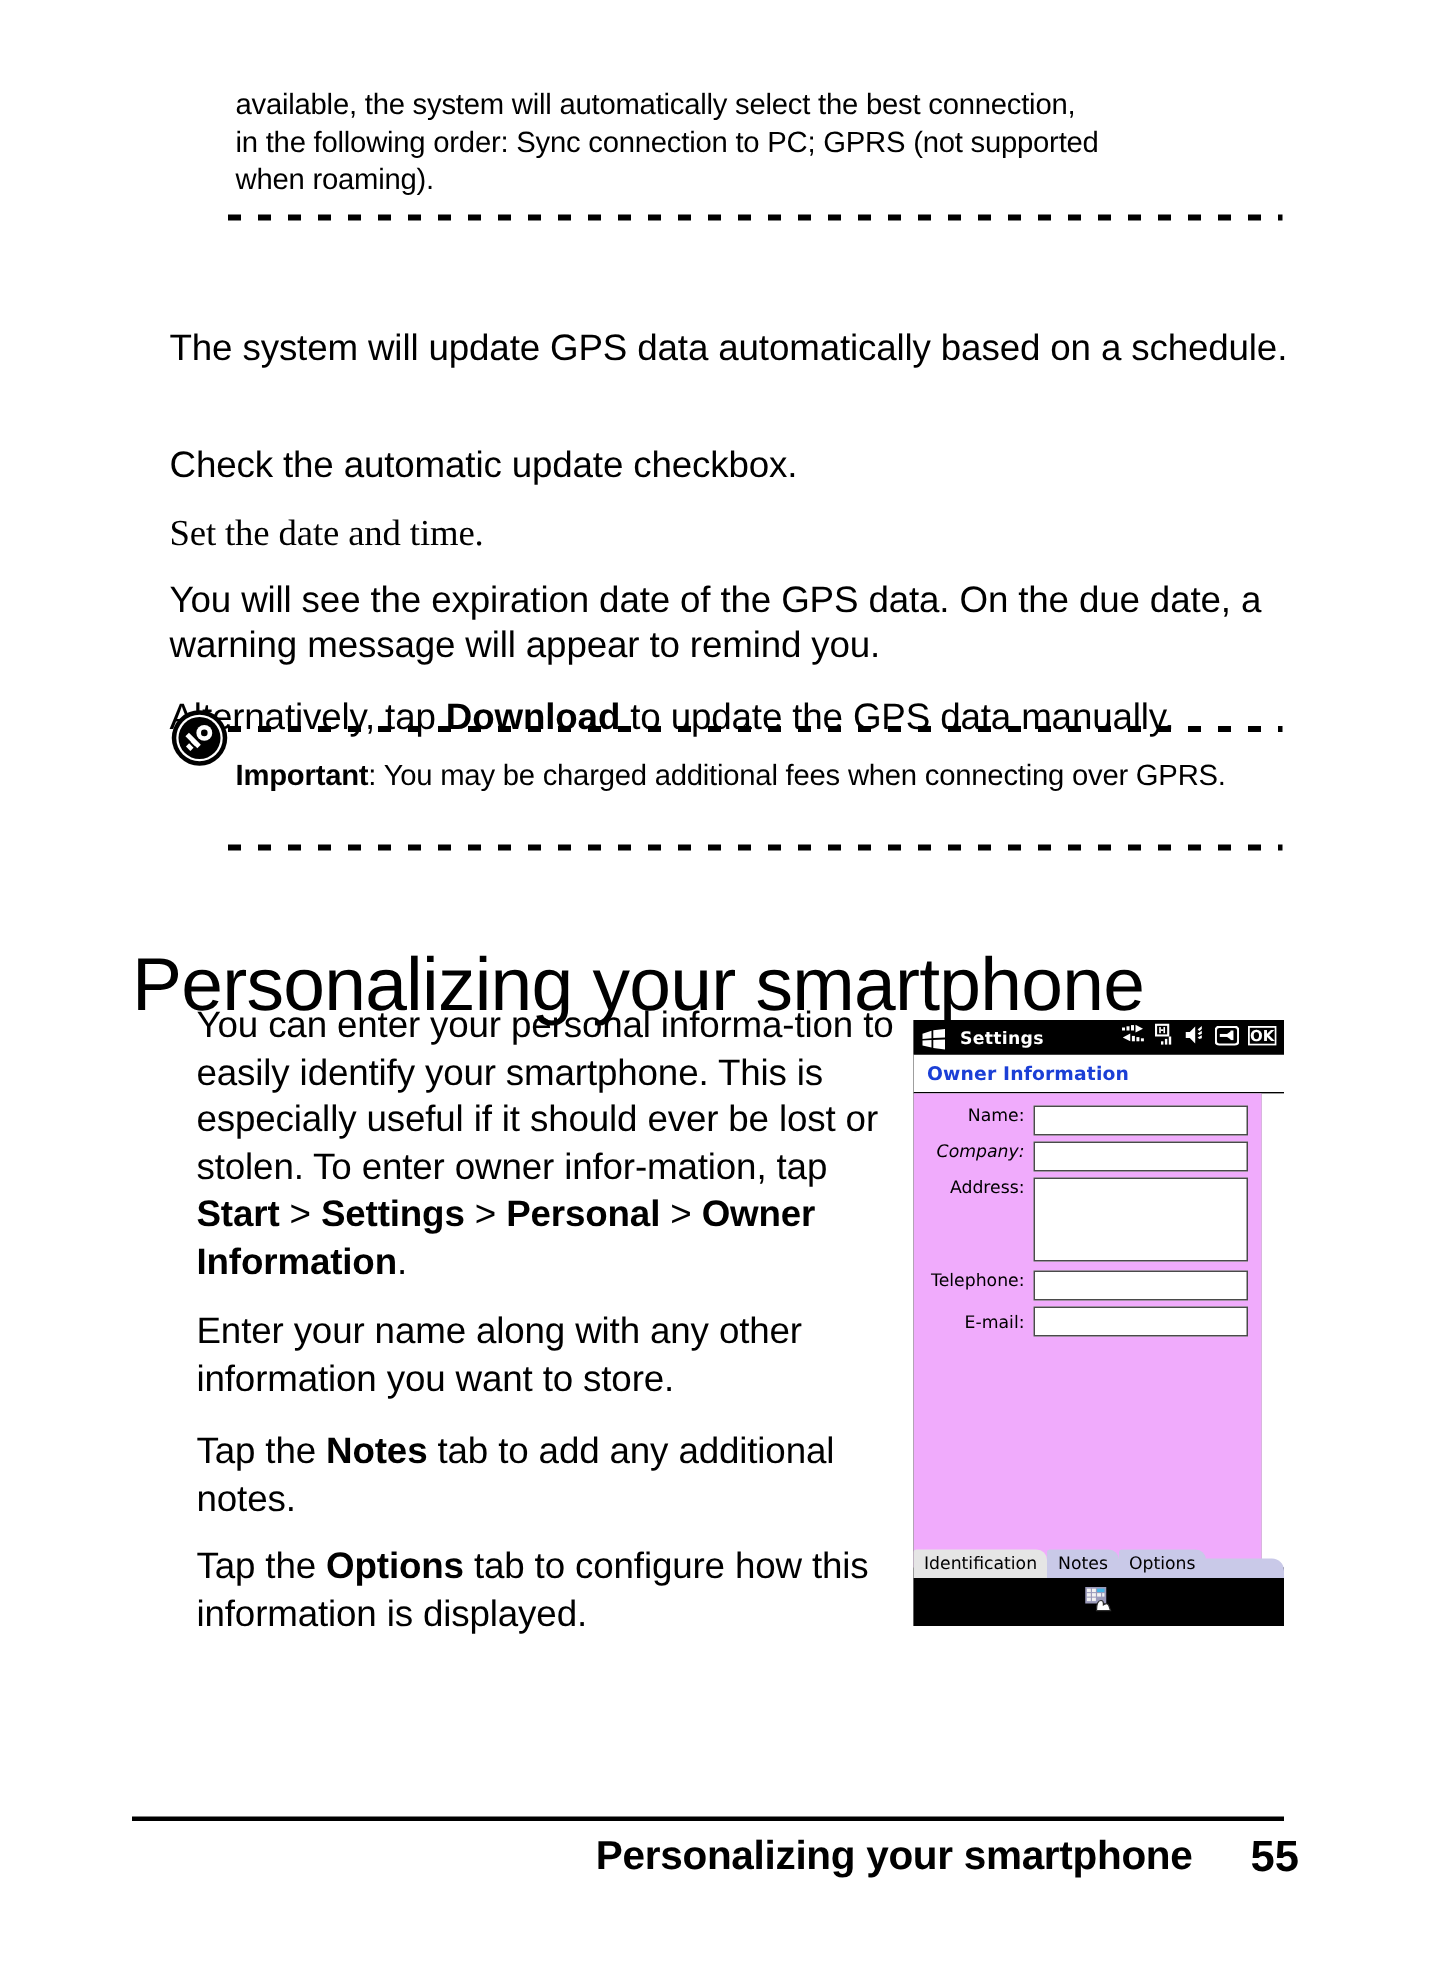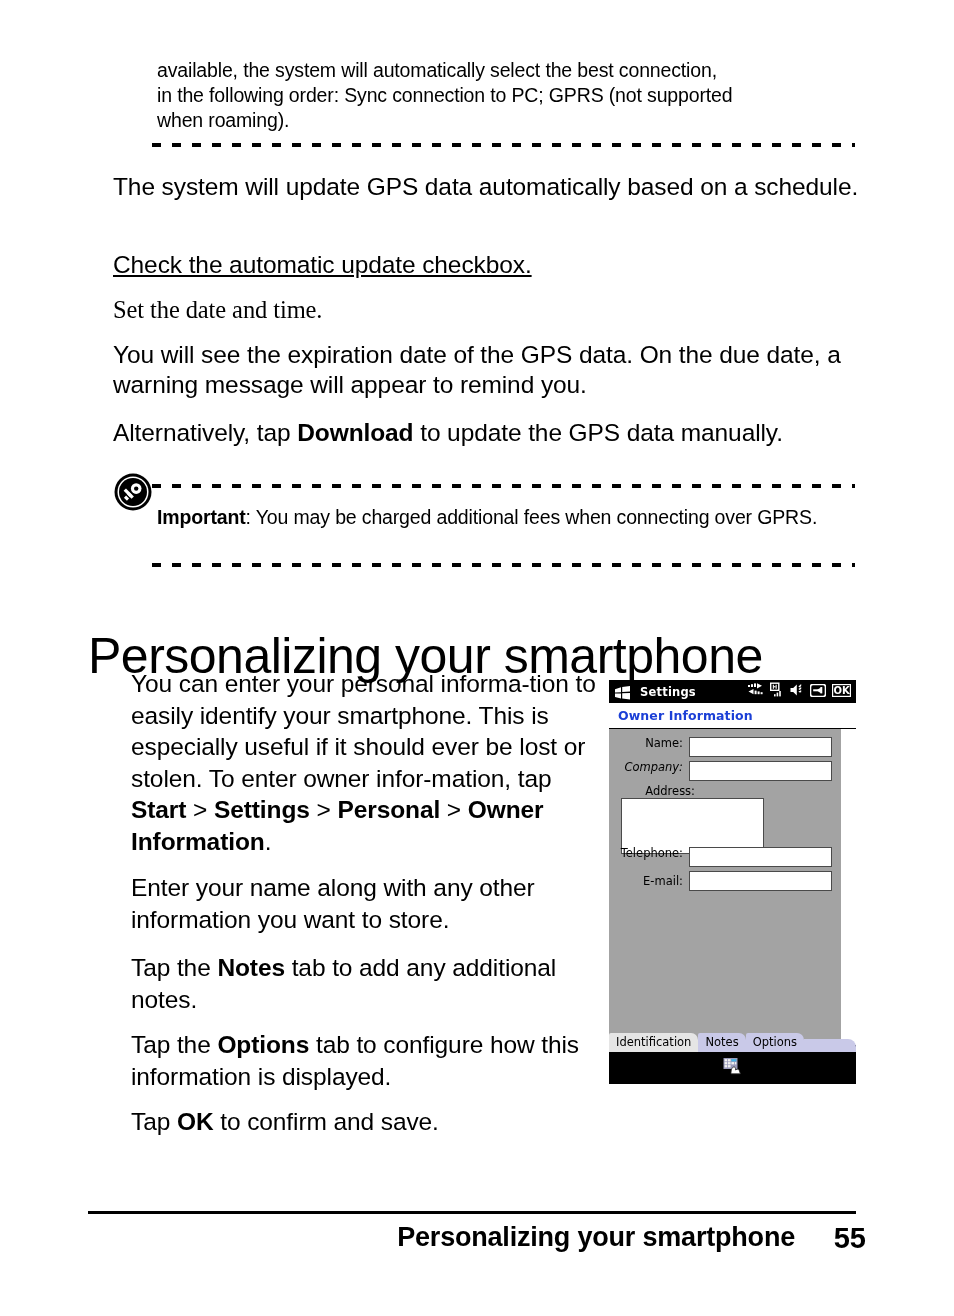"The system will update GPS" .para { margin-top: none -> 46px }
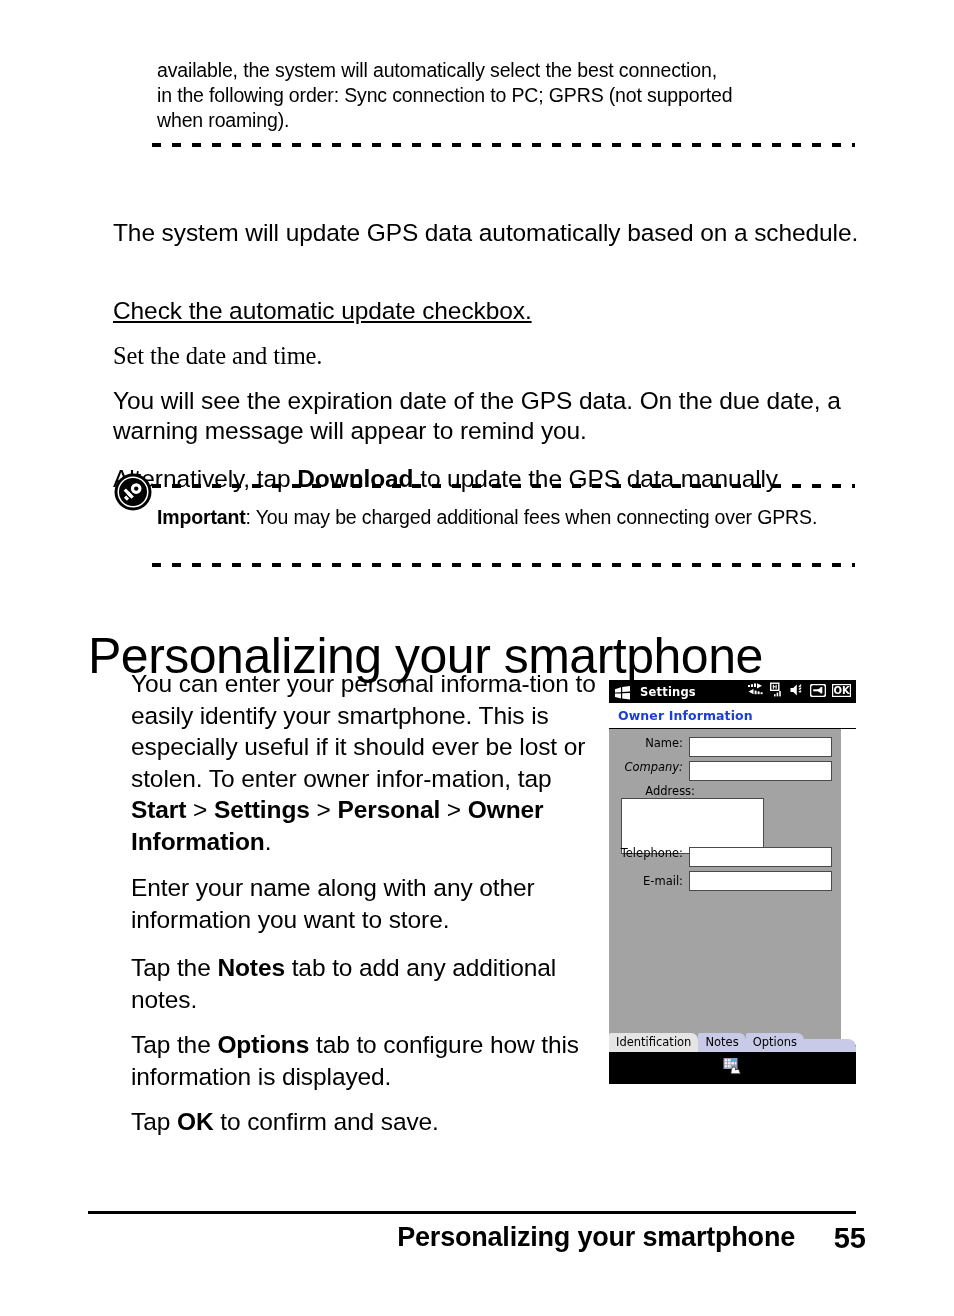"Check the automatic update checkbox." div.para { text-decoration: underline -> none }
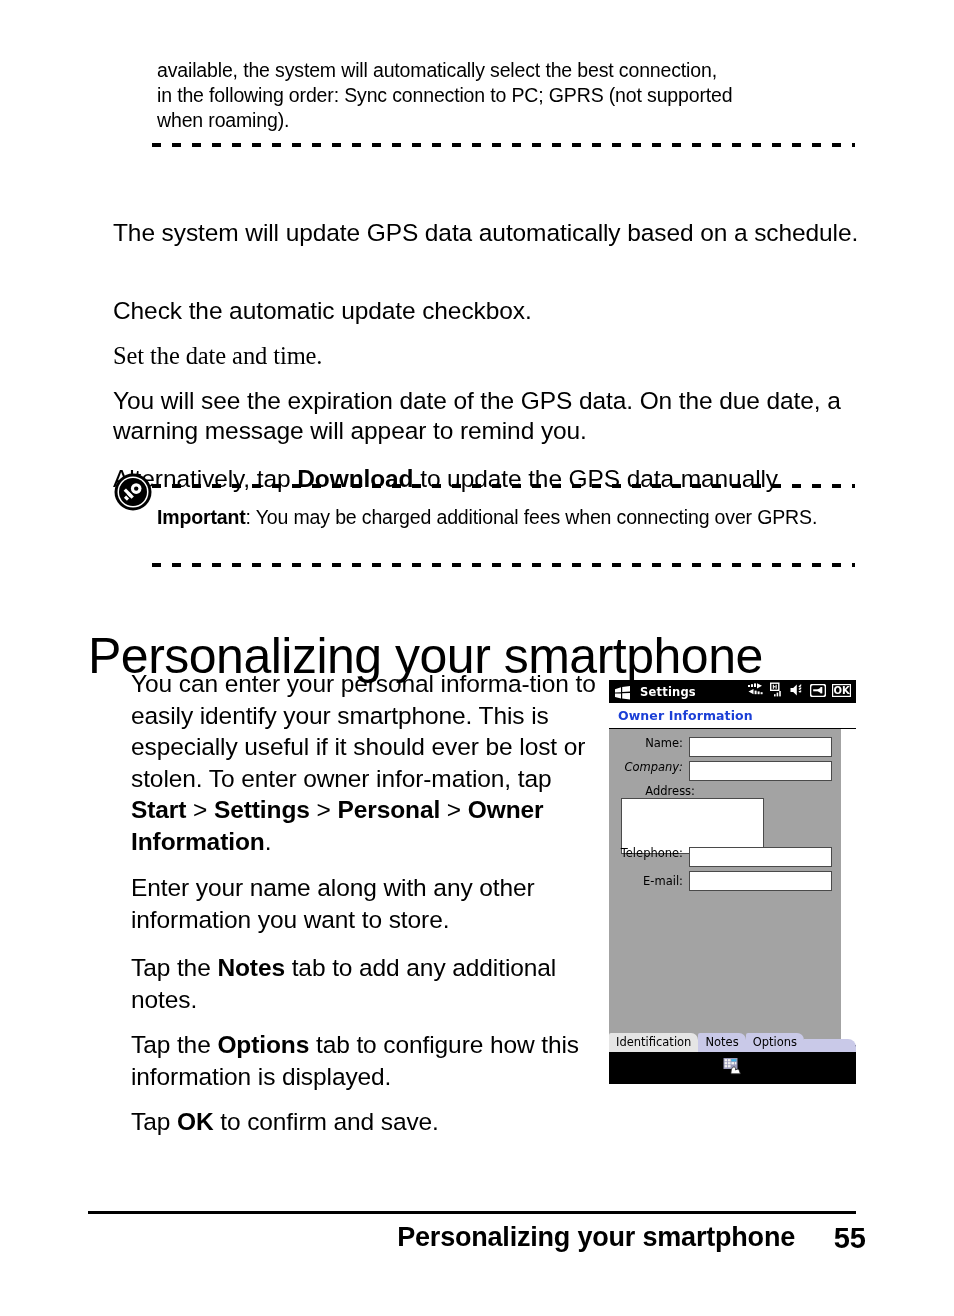"Name:" .phone-body-inner { background: #a3a3a3 -> #f0abfc }
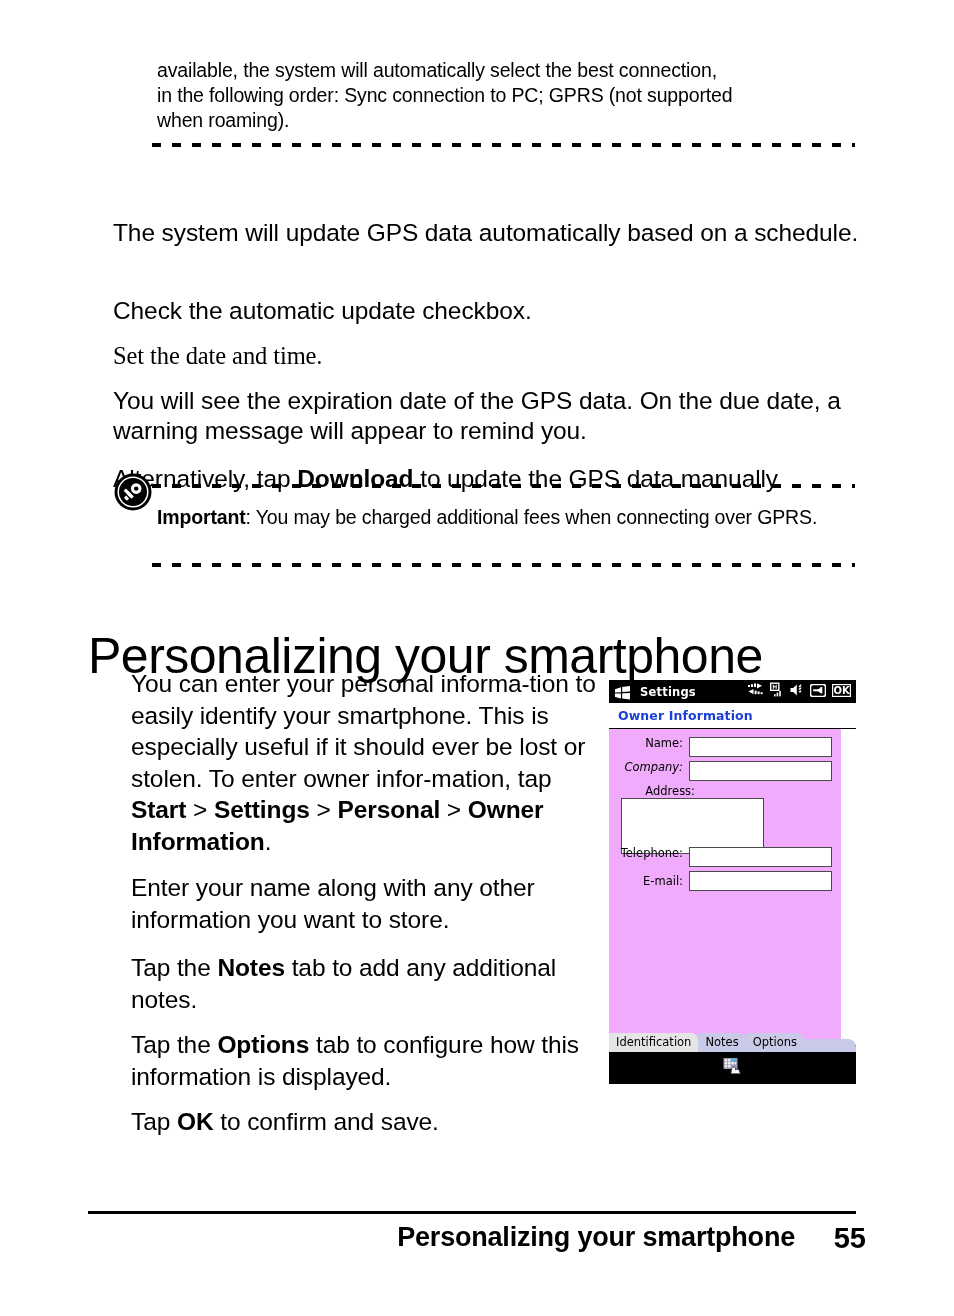"Address:" div.field-row { flex-direction: column -> none; left: 12px -> 0 }
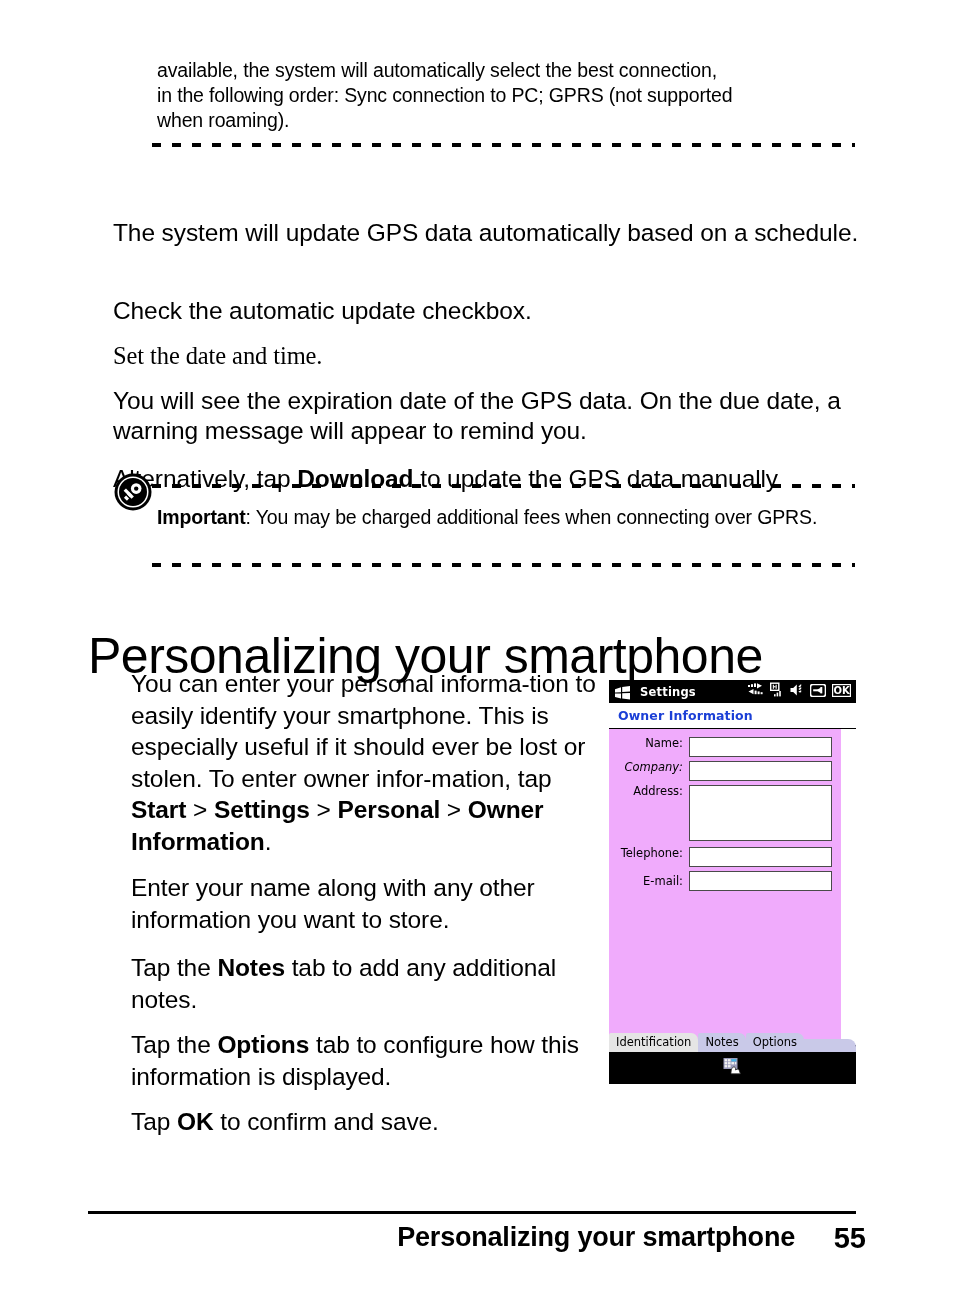"Tap OK to confirm and" div.col-para { html: <div><span>Tap </span><b>OK</b><span> to confirm and save.</span></div> -> none }
